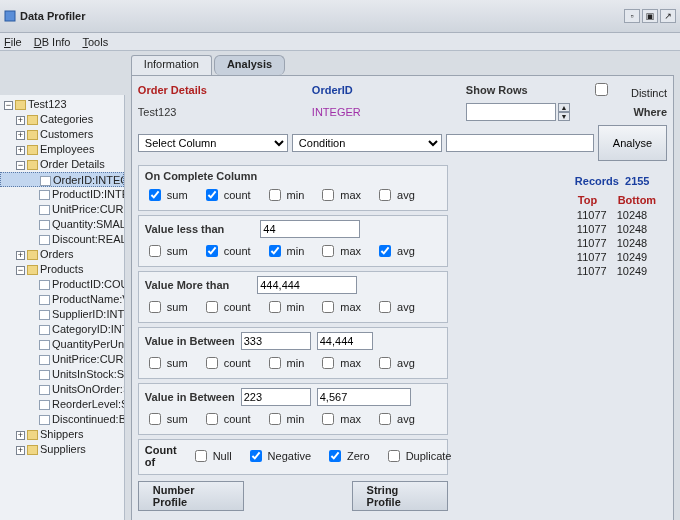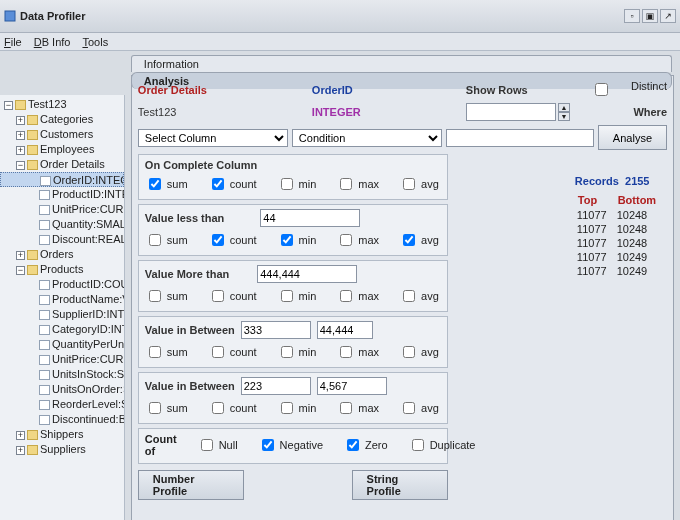"Information" .tabs { flex-direction: column -> none }
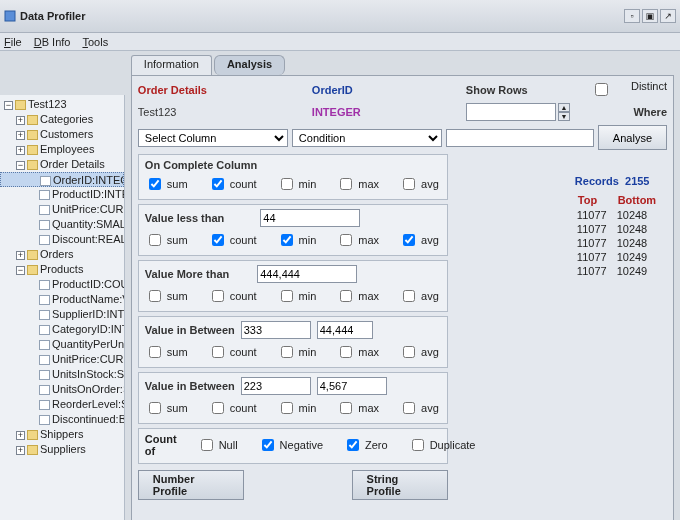"Distinct" .distinct { align-items: flex-start -> flex-end }
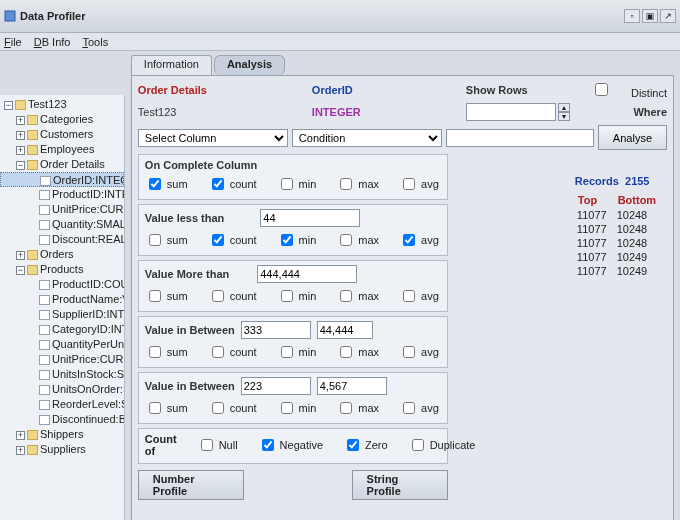"INTEGER" .purple { font-weight: bold -> normal }
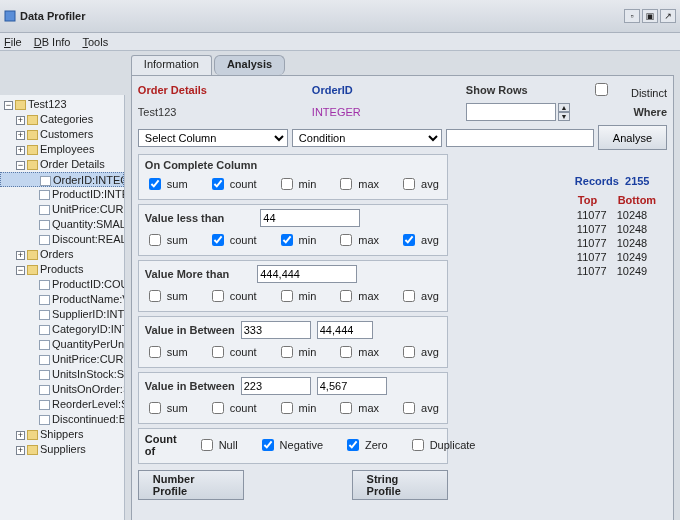"Analyse" .btn { height: 25px -> 36px }
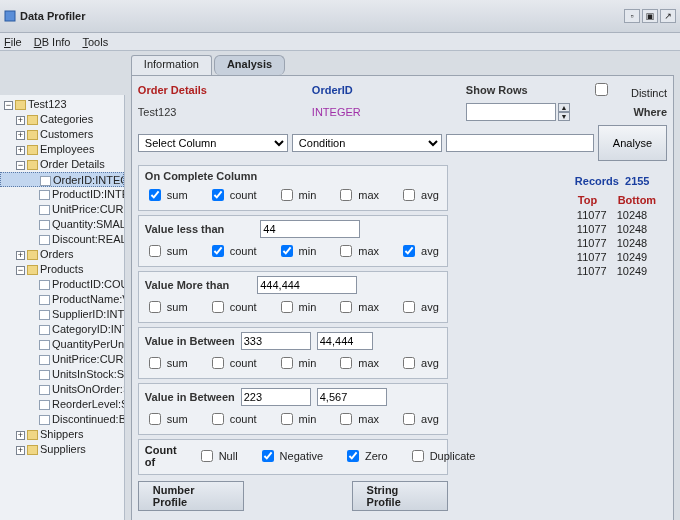"sum" .chkrow { gap: 20px -> 14px }
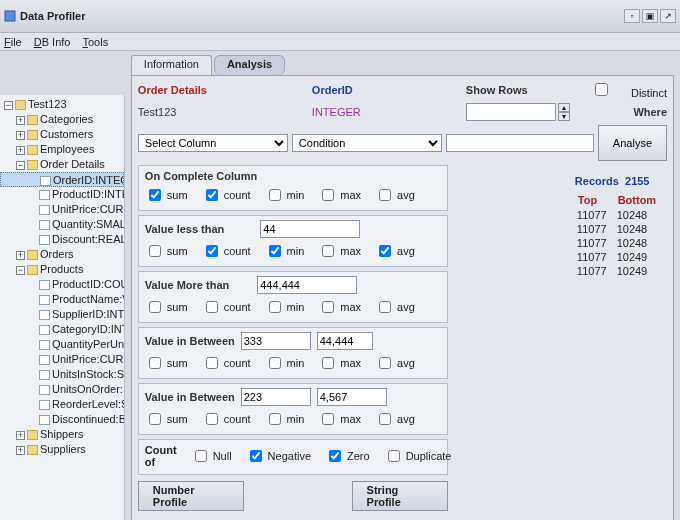"4,567" input.gin { width: 70px -> 94px }
